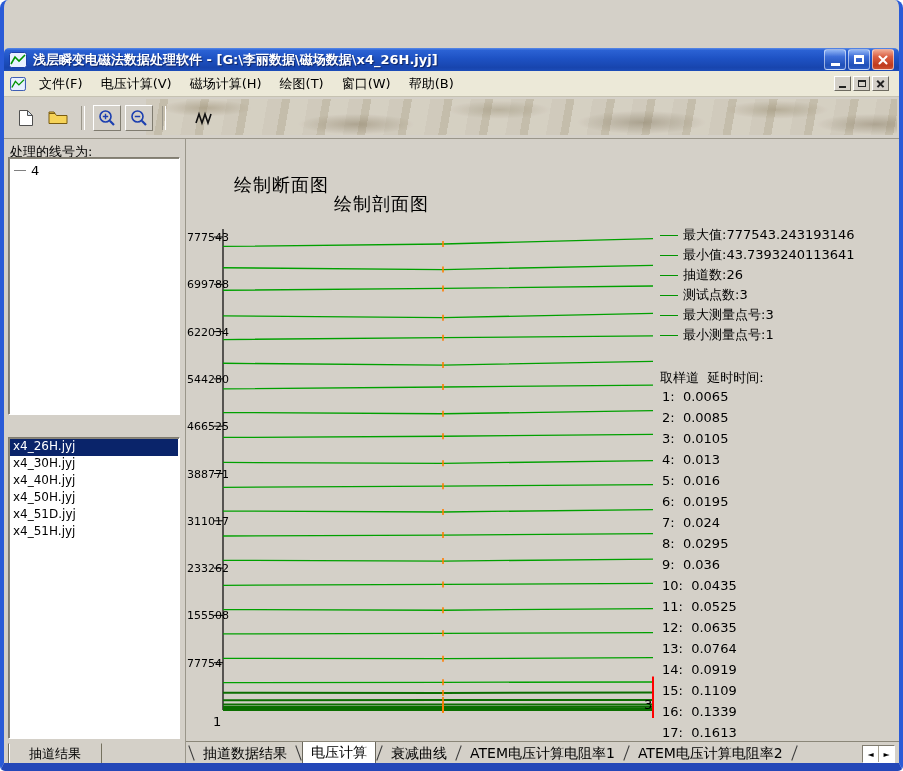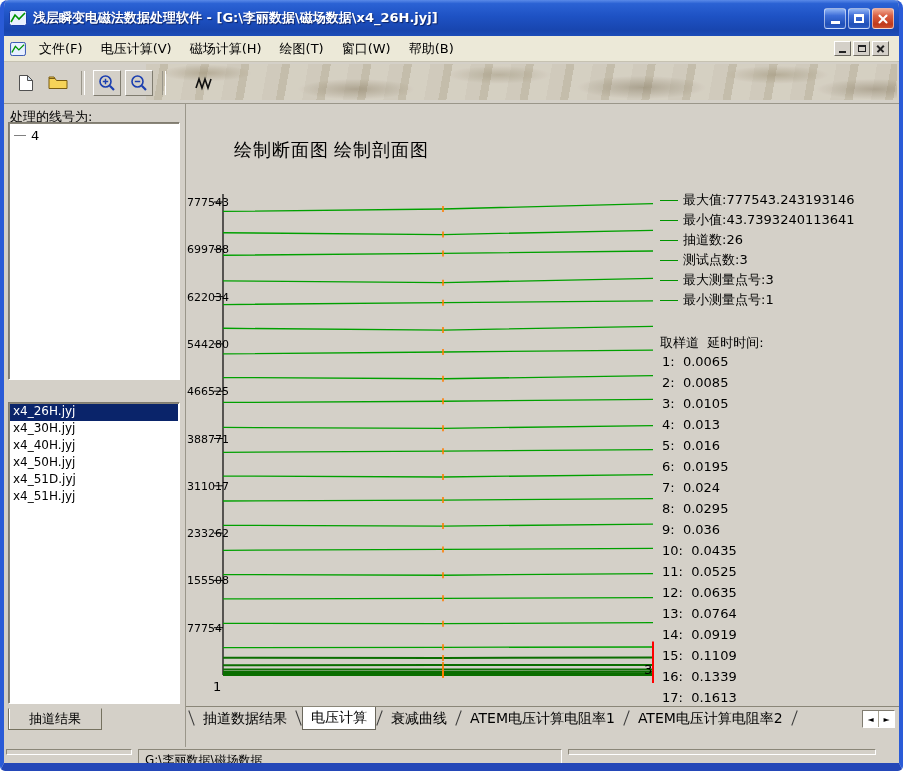"浅层瞬变电磁法数据处理软件 -" .titlebar { height: 36px -> 23px; margin-top: none -> 48px }
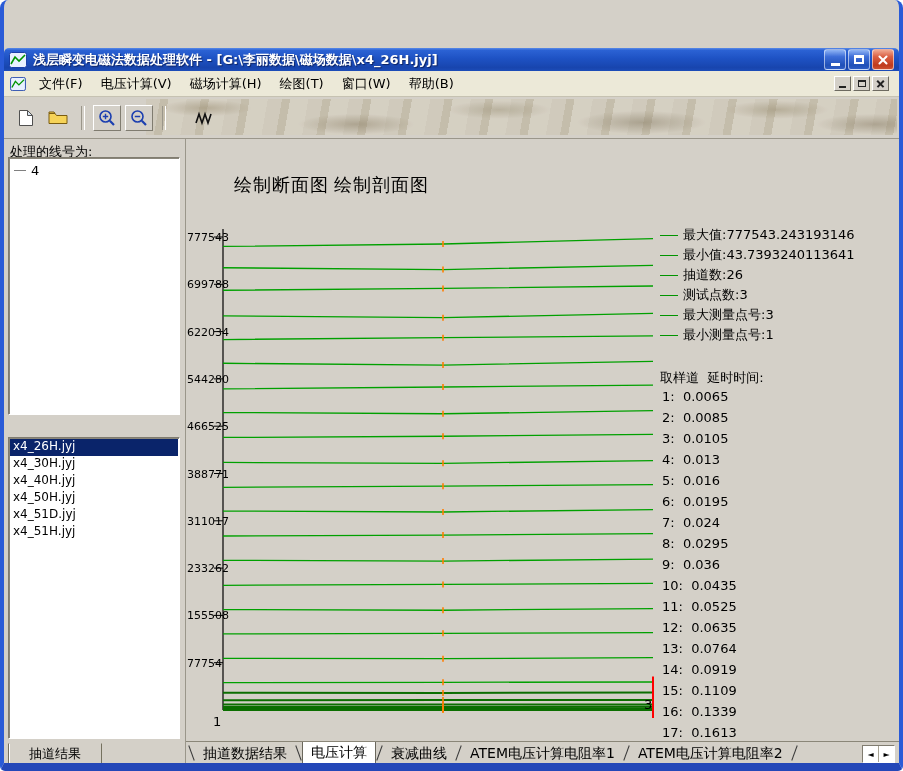"绘制剖面图" .draw-btn.b2 { margin-top: none -> 19px }
